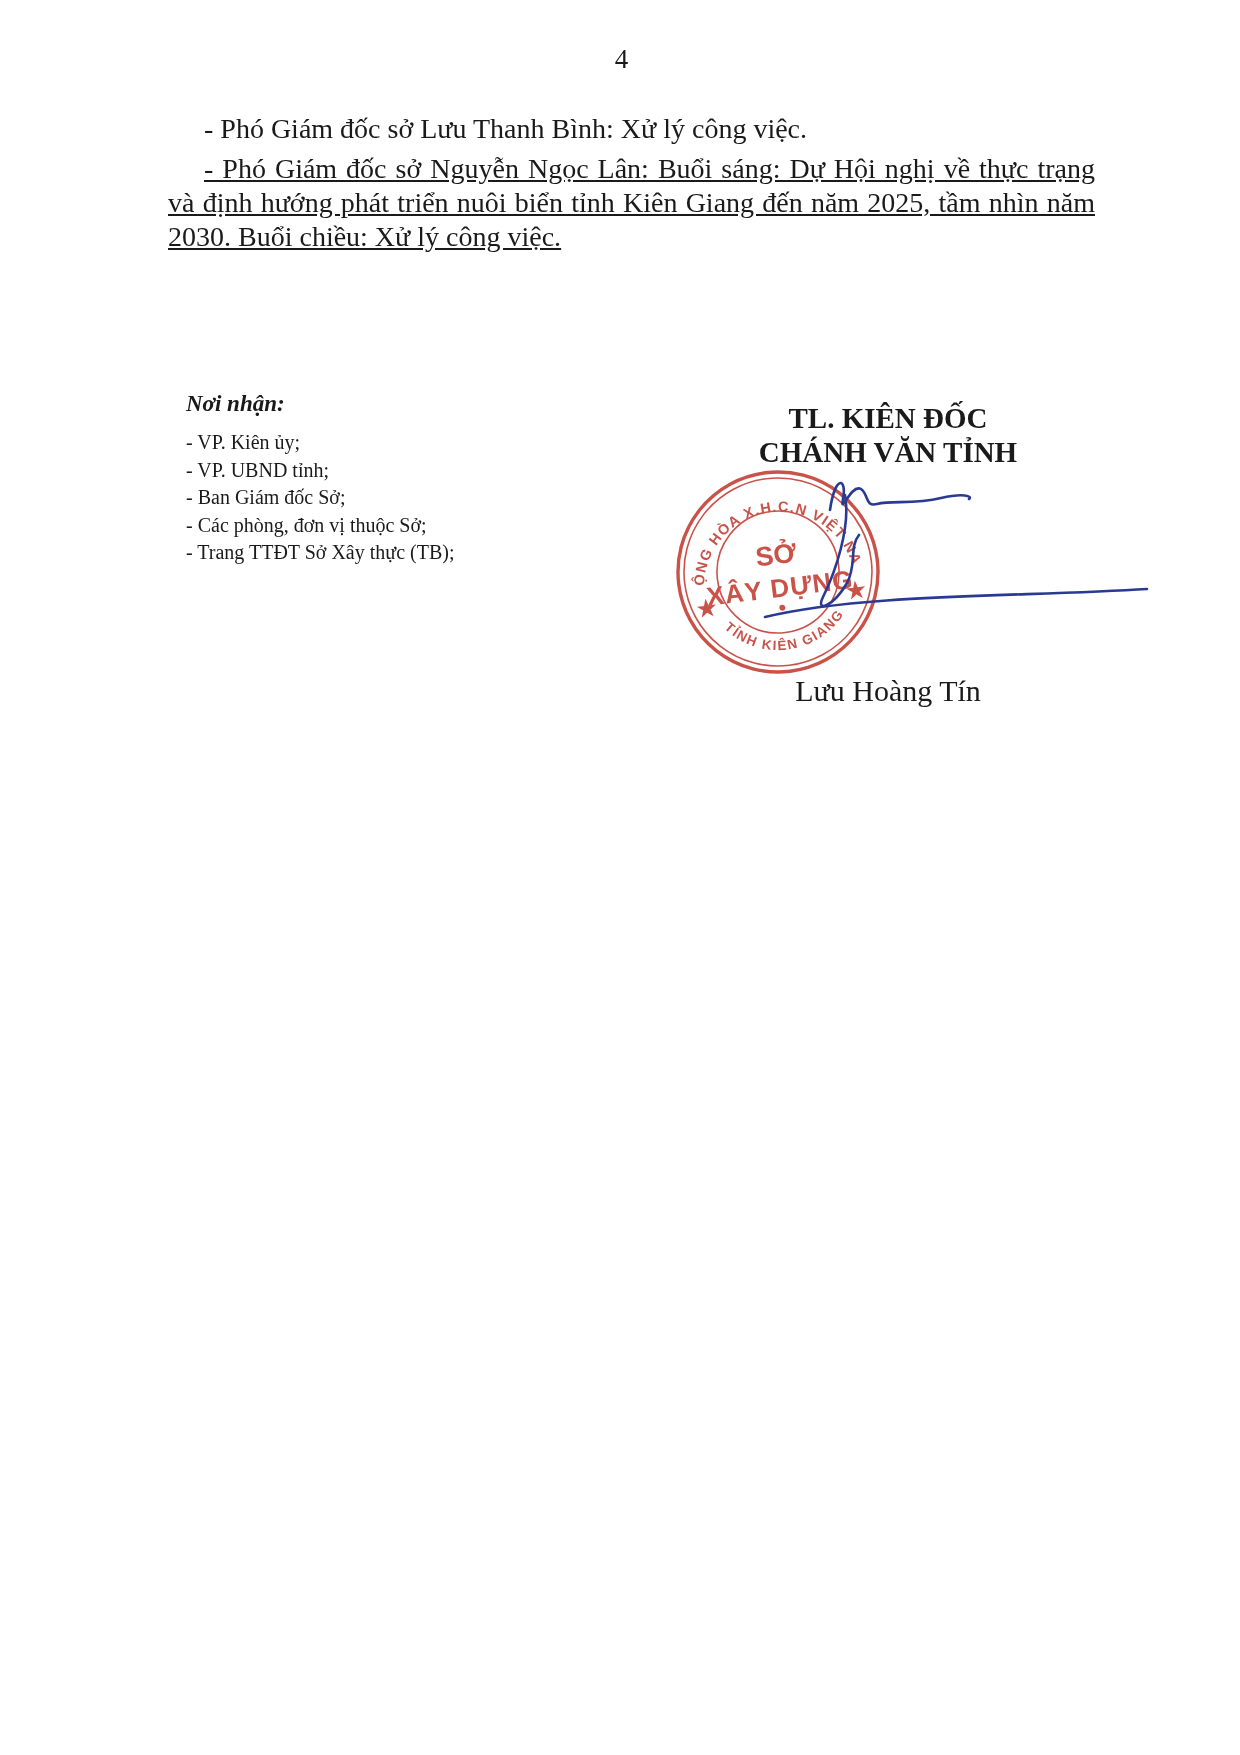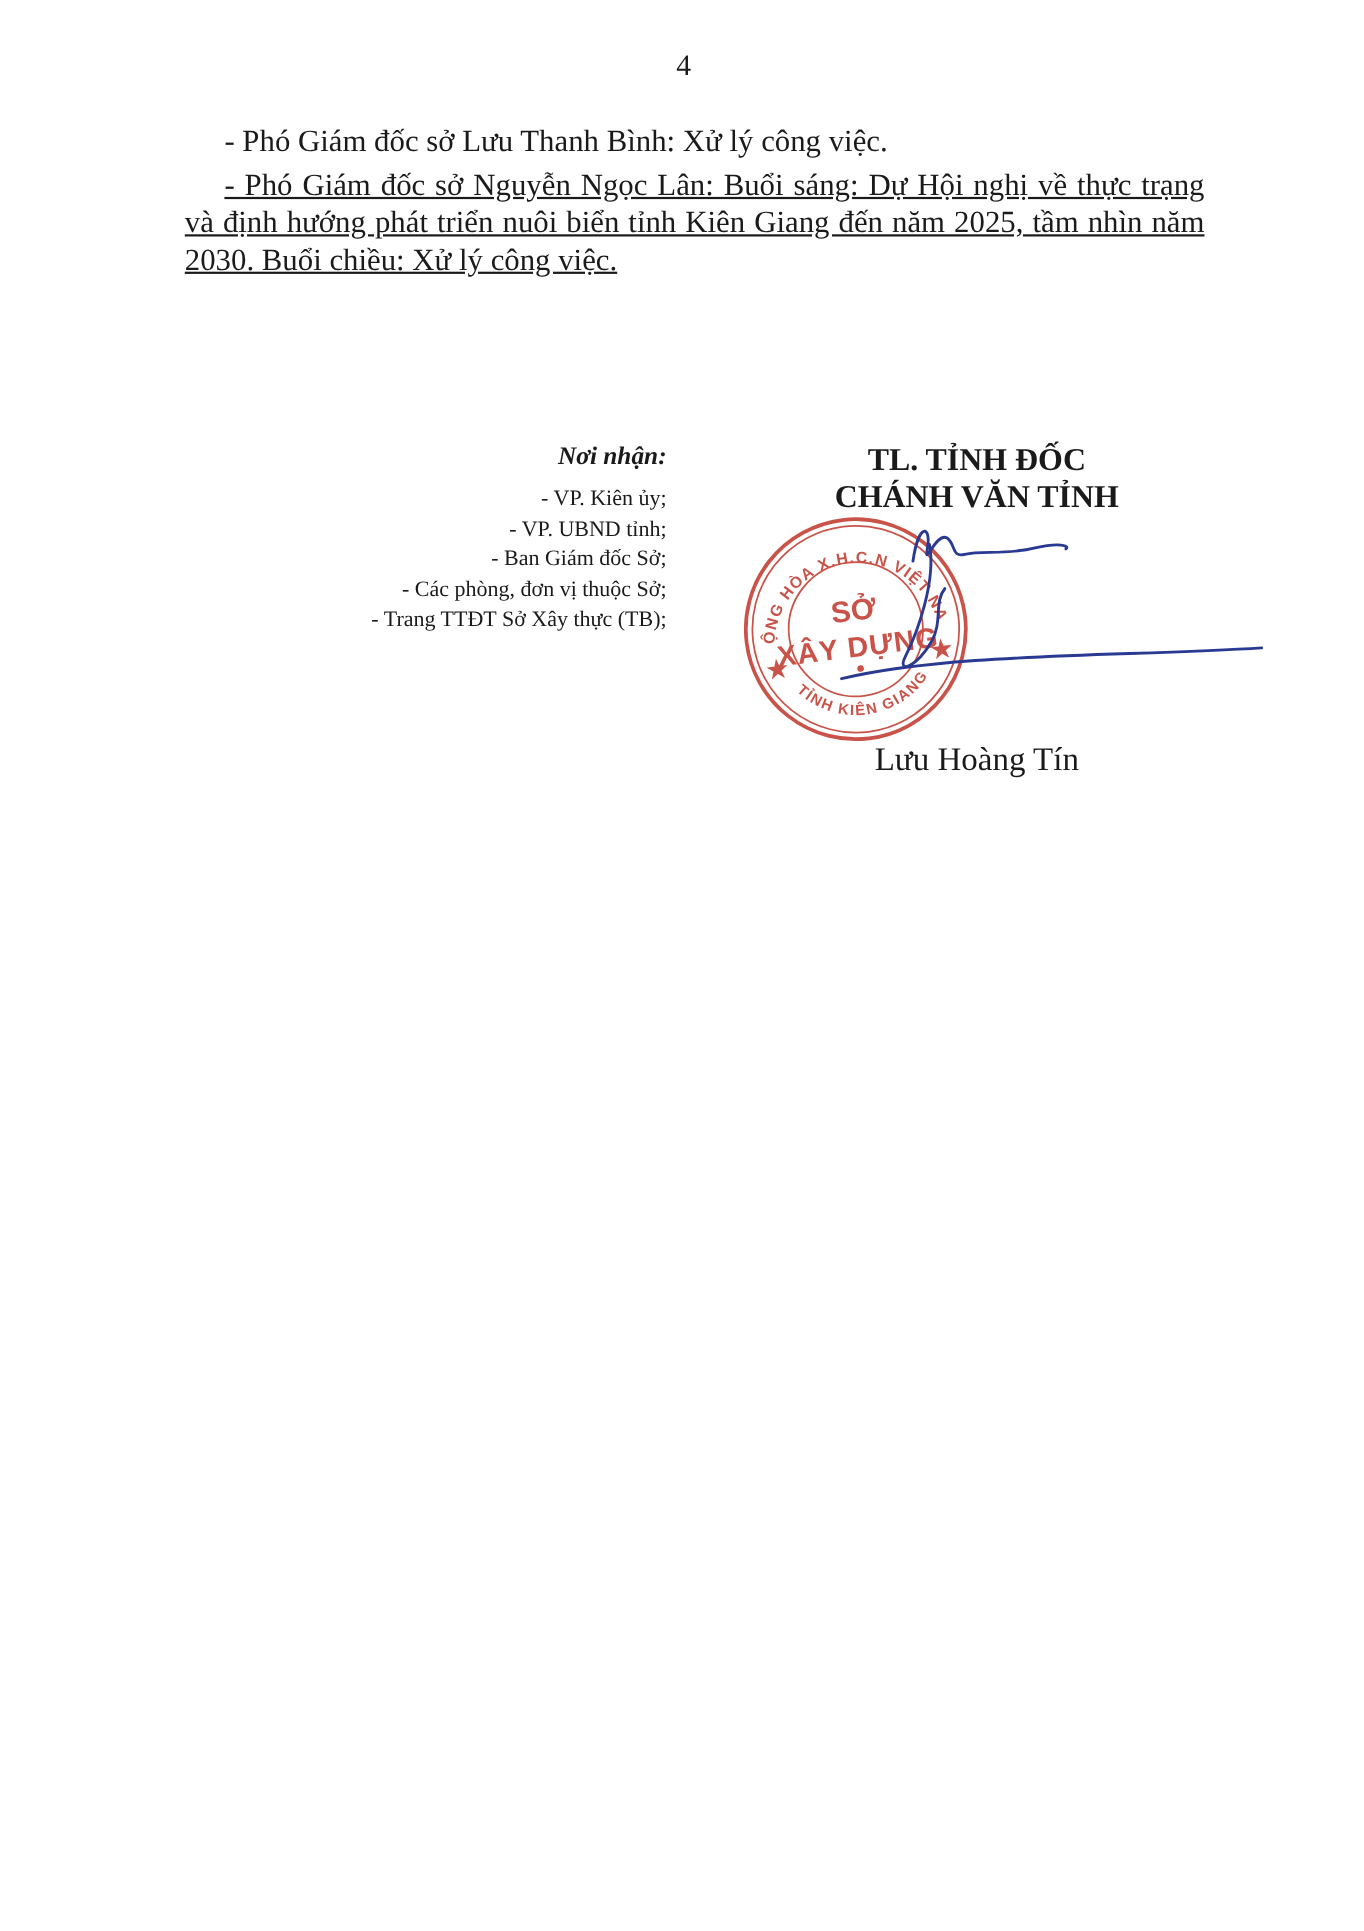"Nơi nhận:" .recipients { text-align: right -> none; top: 402px -> 391px }
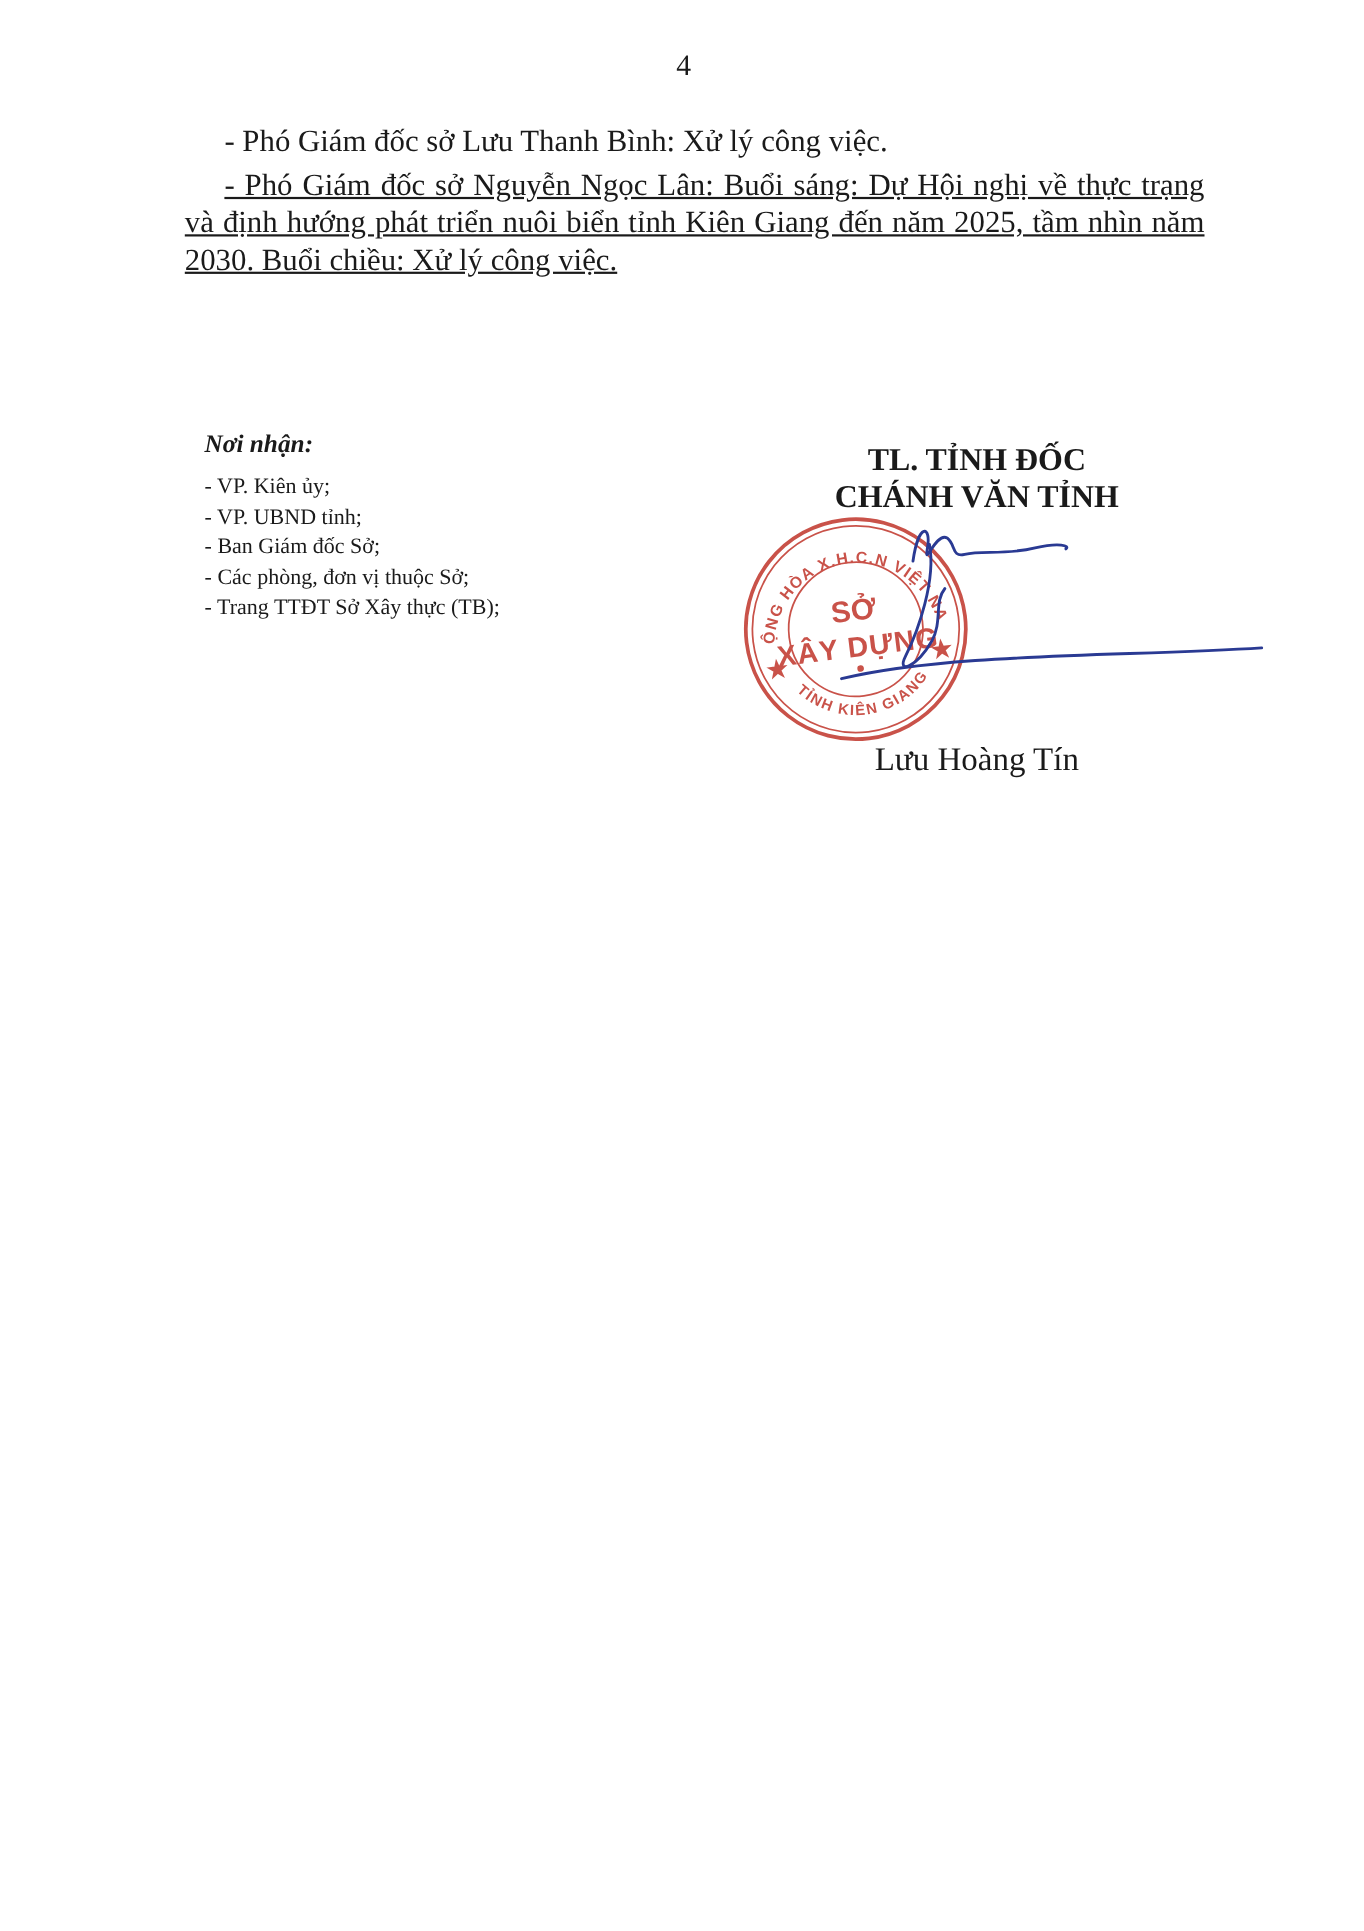"TL. TỈNH ĐỐC" div { text: TỈNH -> KIÊN }
